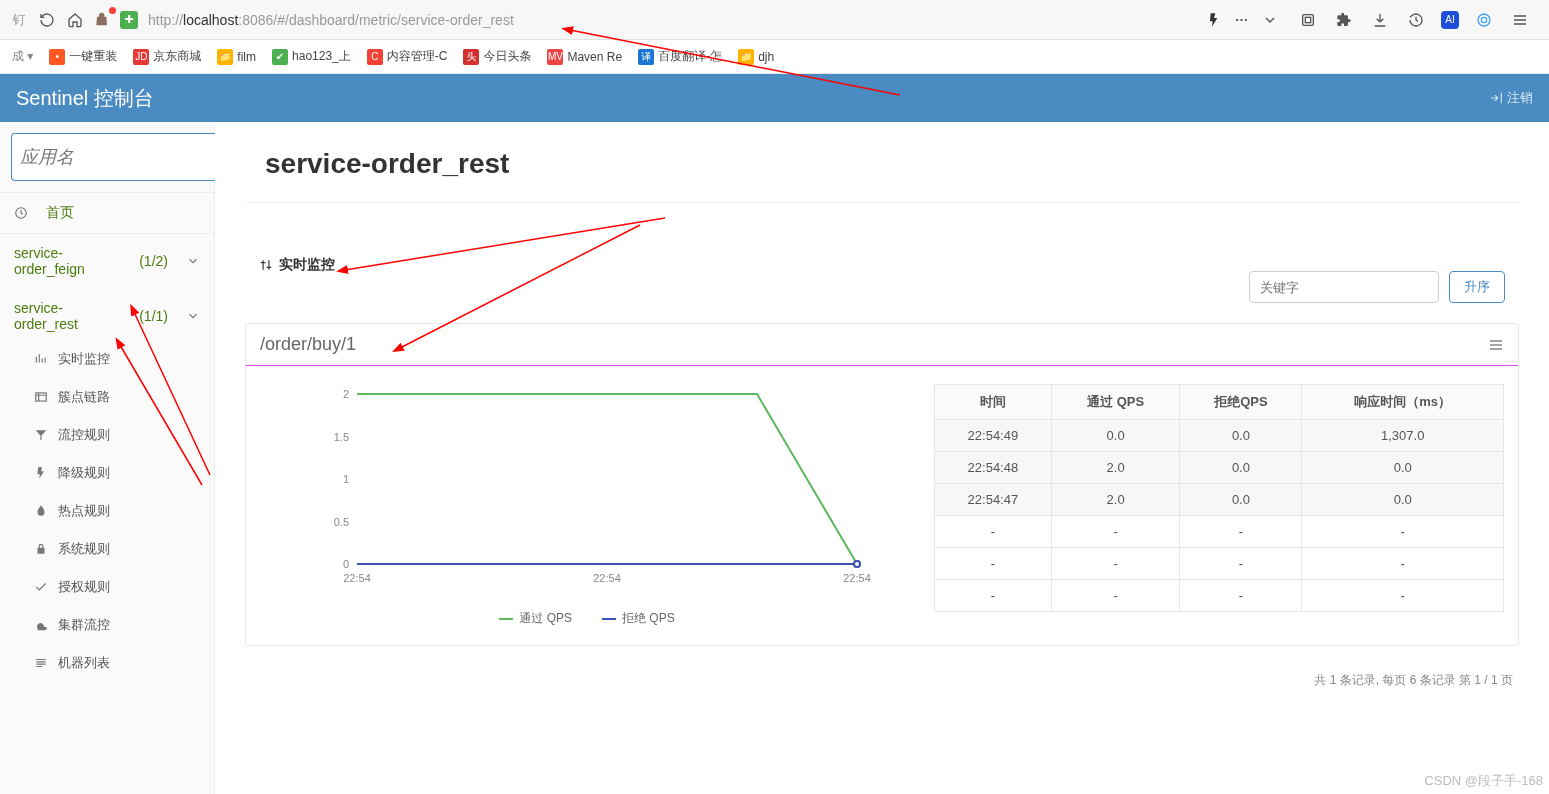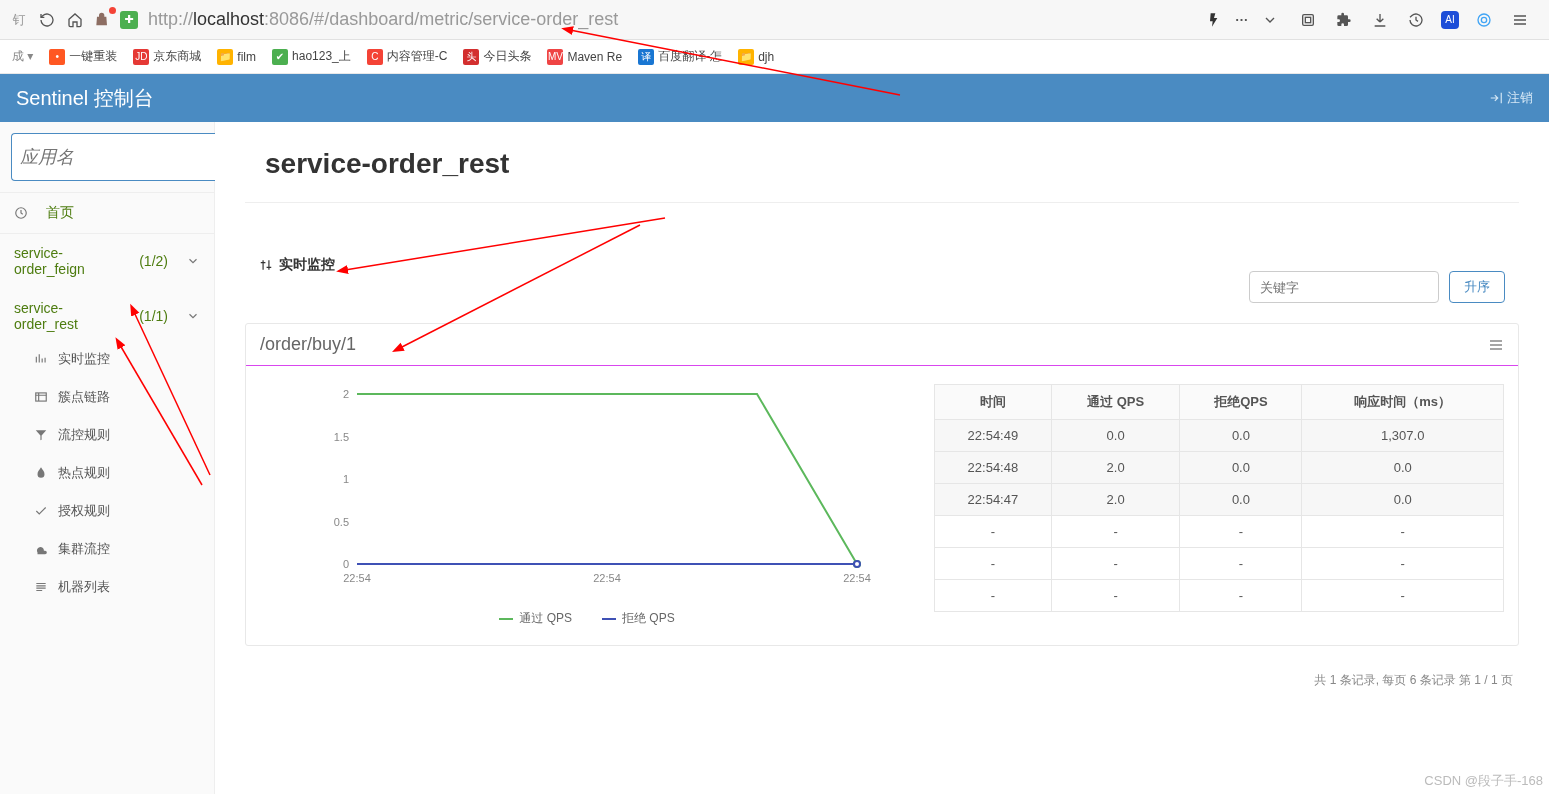"http://localhost:8086/#/dashboard/metric" .url-bar { font-size: 18px -> 14px }
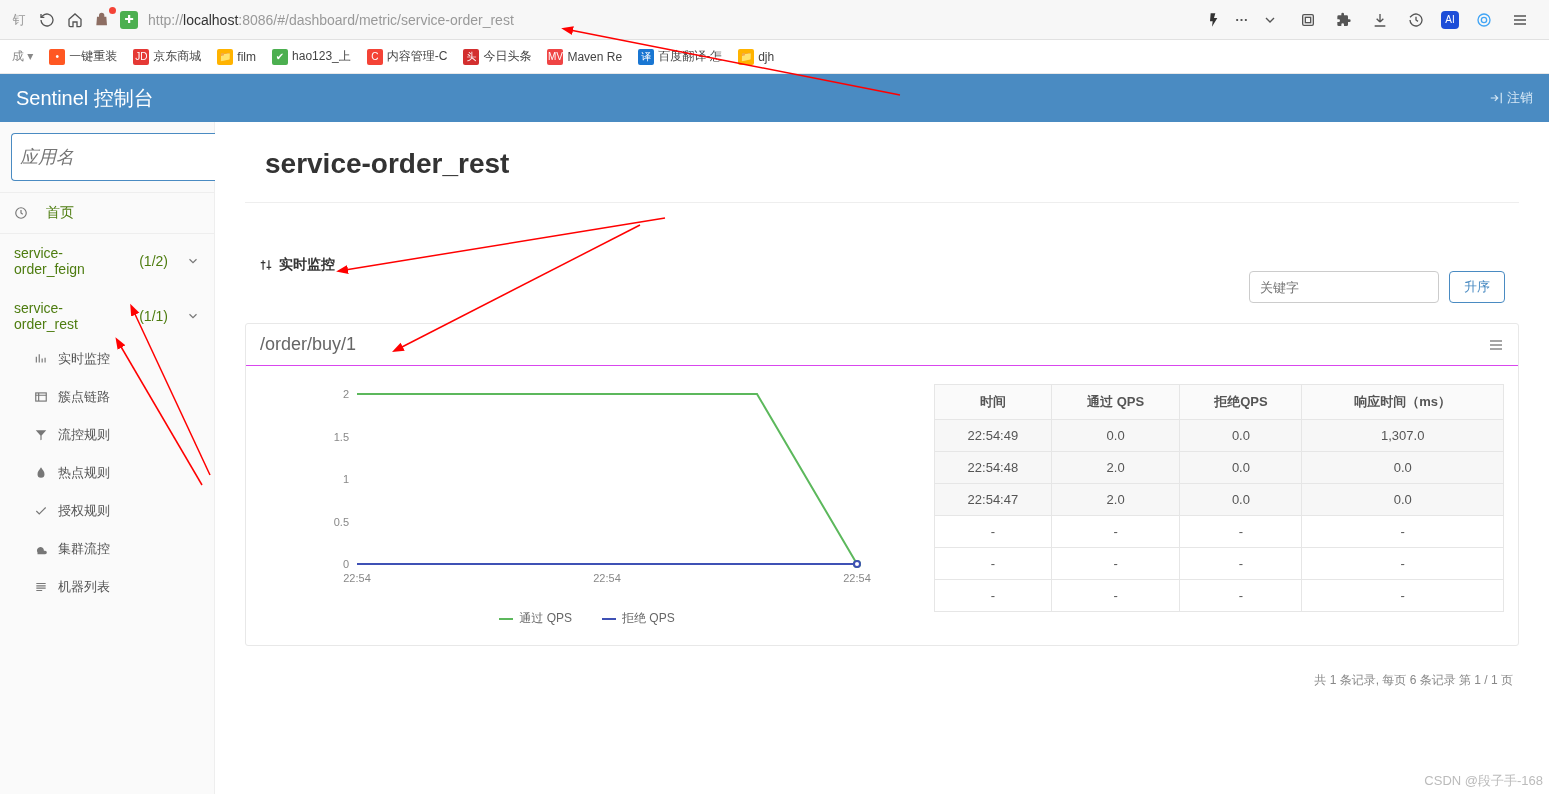"降级规则" div.side-sub { html: none -> <div> <svg> <path></path> </svg> <span>降级规则</span> </div> }
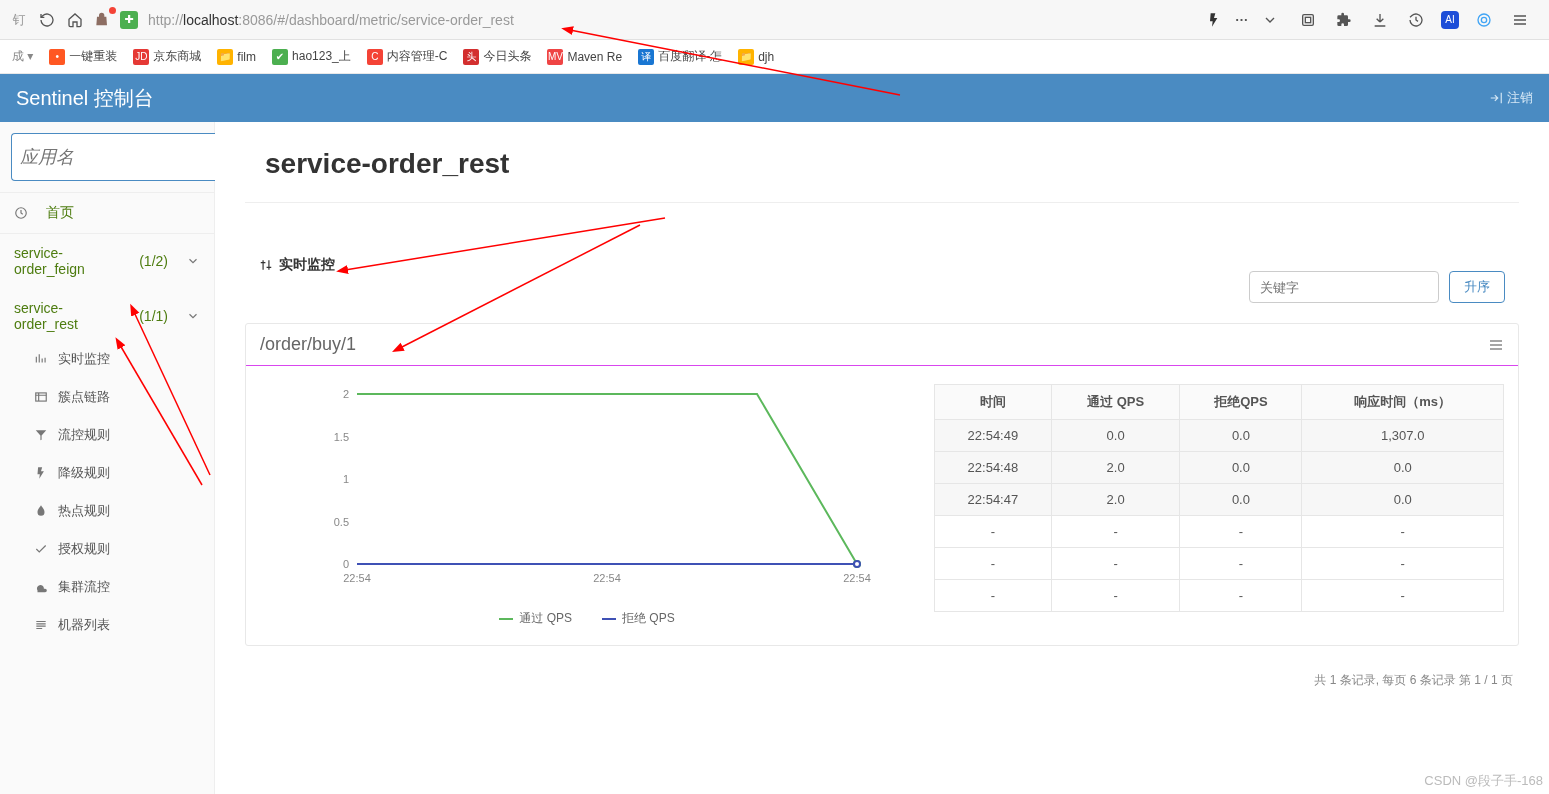"系统规则" div.side-sub { html: none -> <div> <svg> <path></path> </svg> <span>系统规则</span> </div> }
